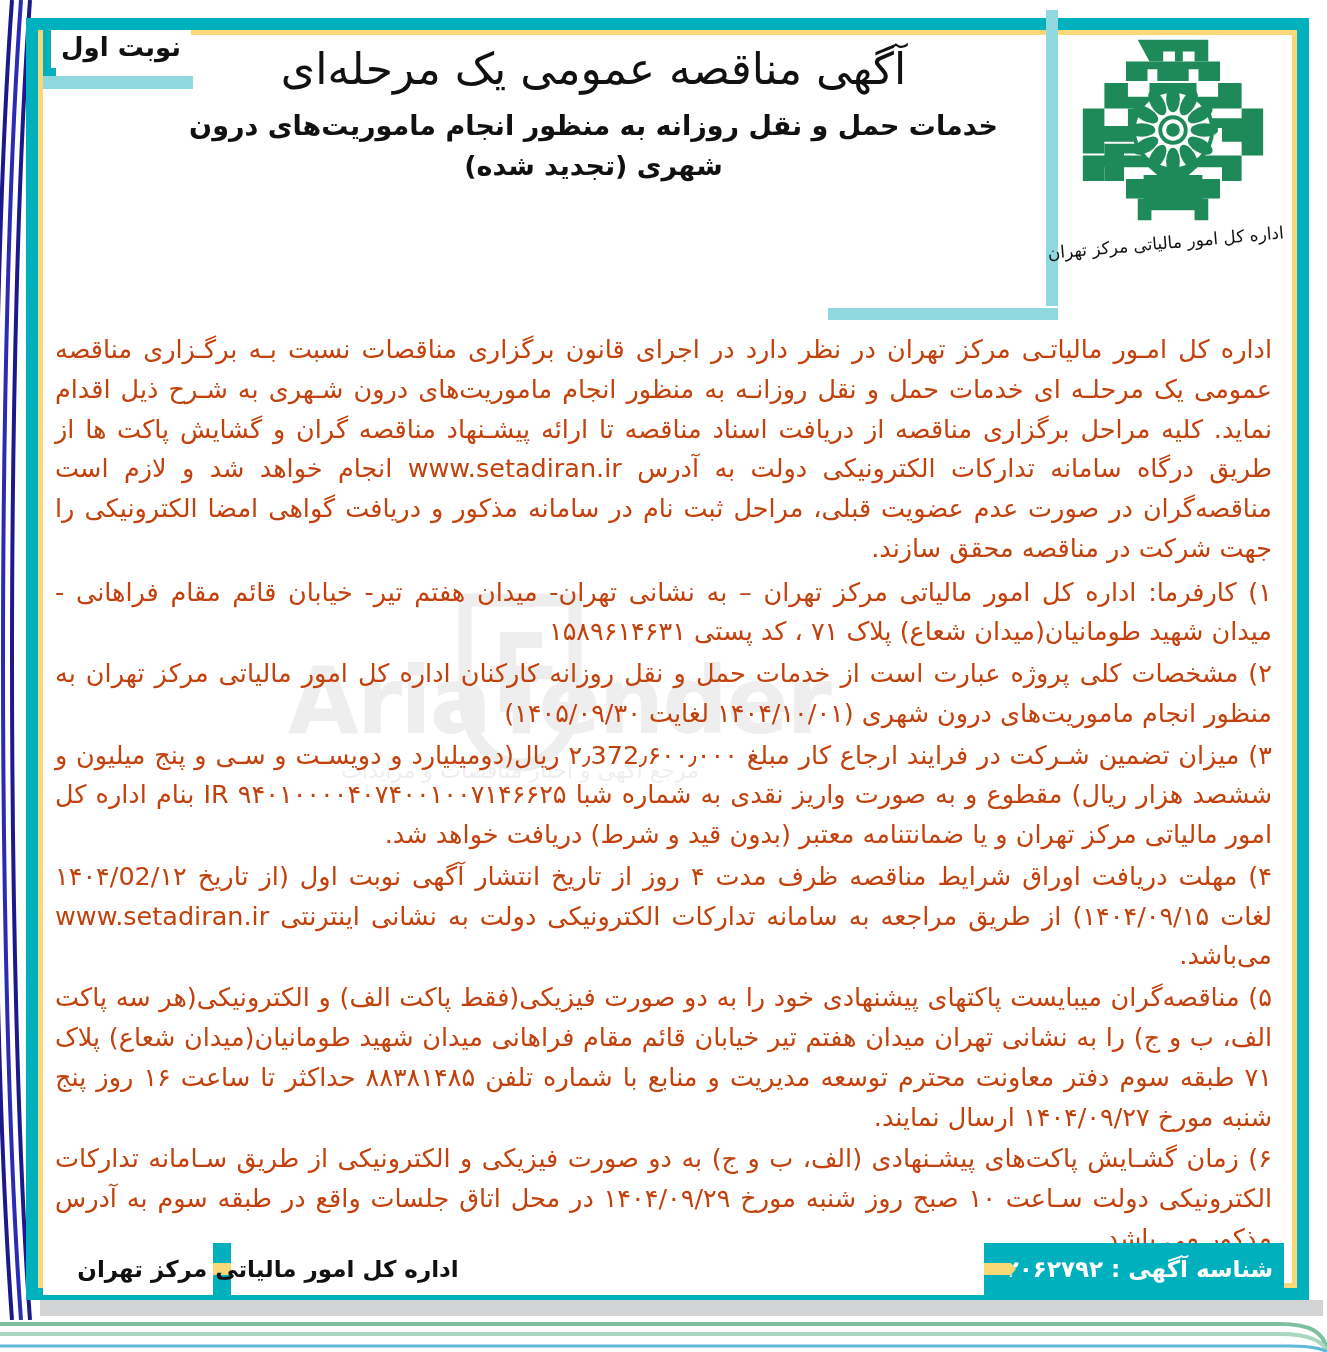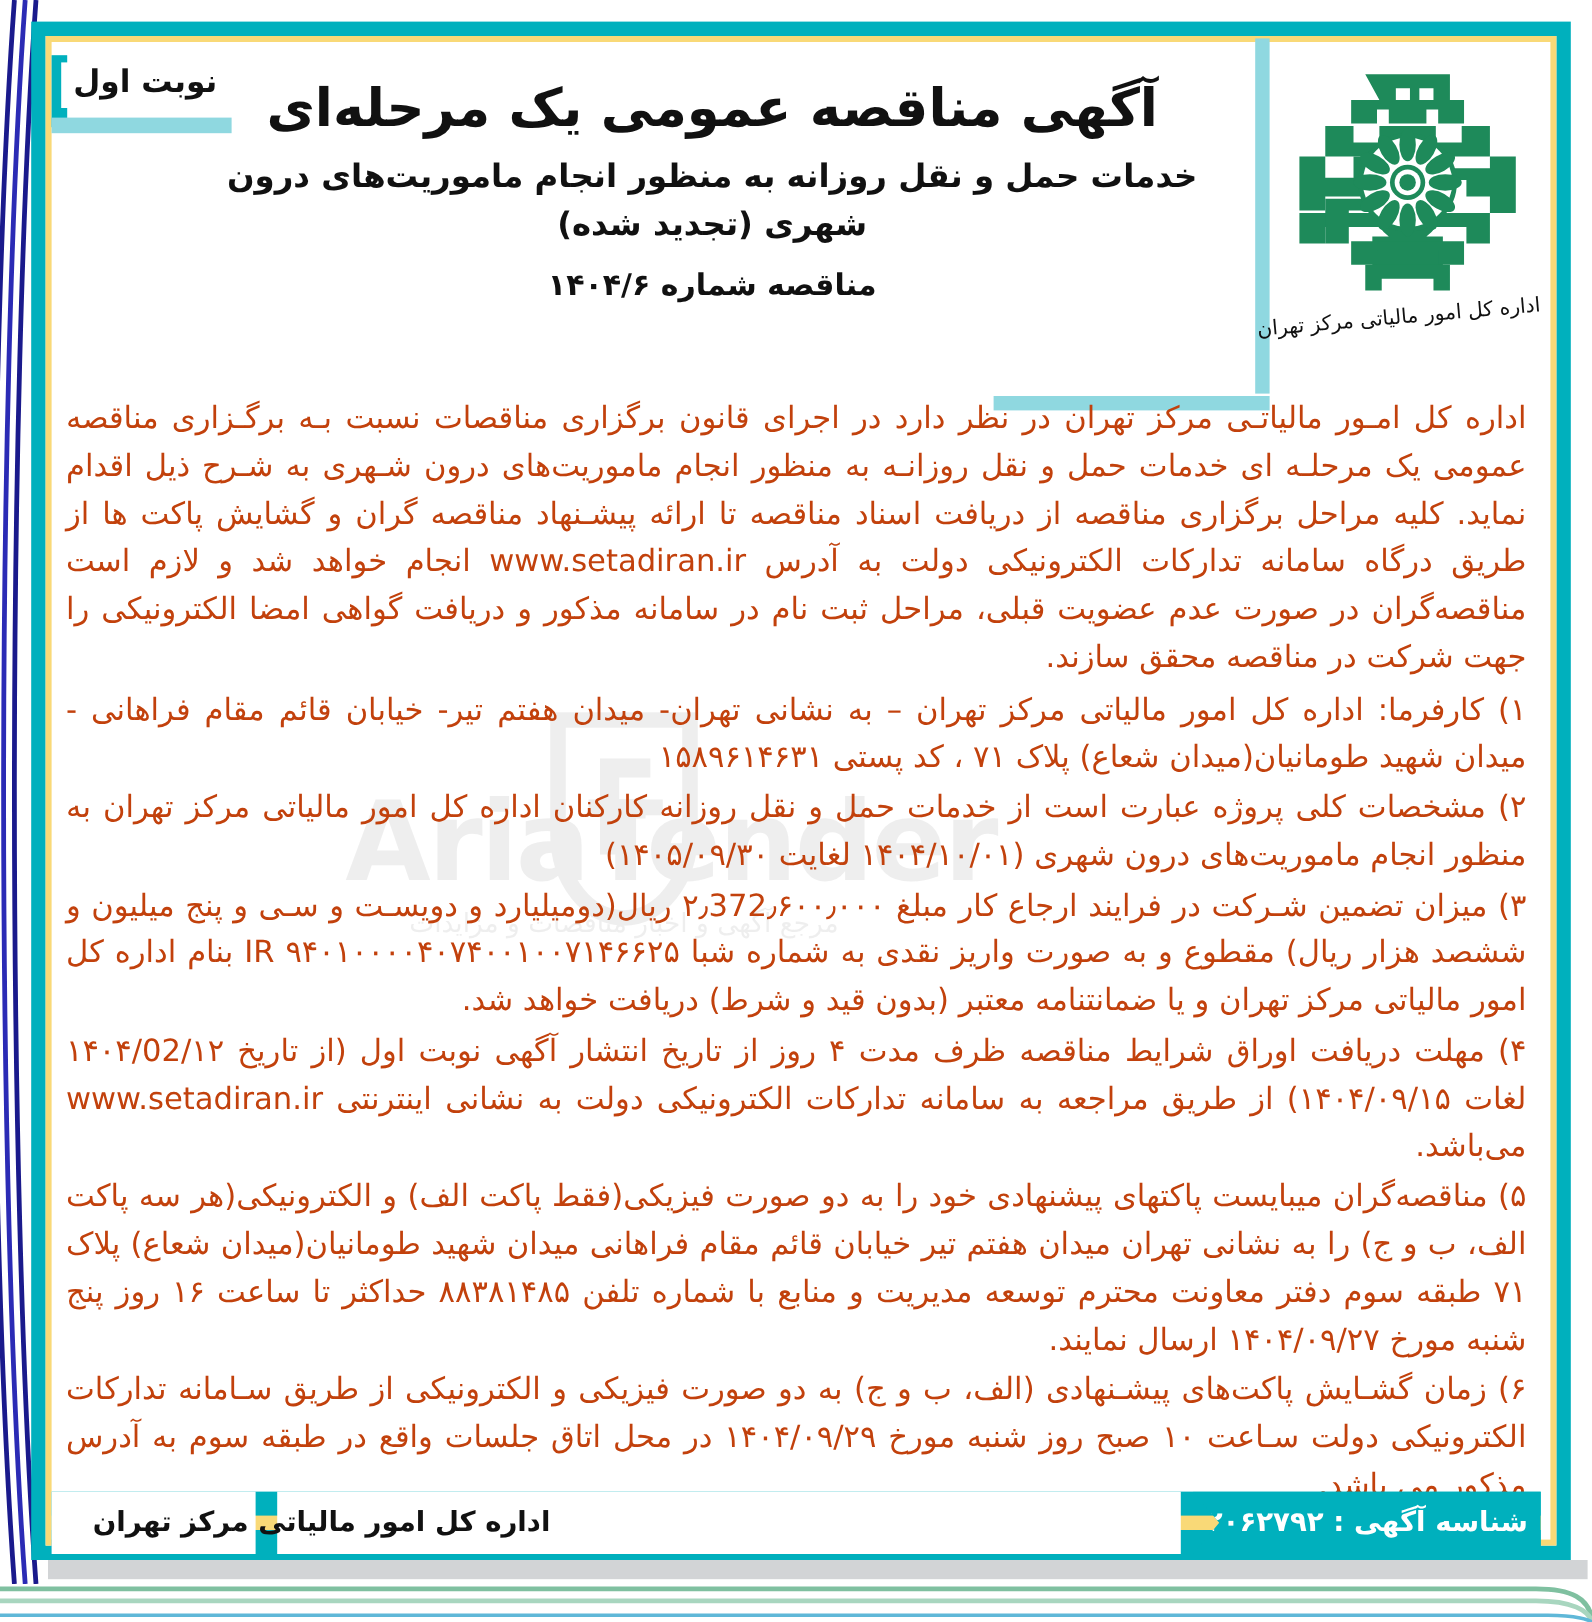"نوبت اول" .header { top: 46px -> 24px }
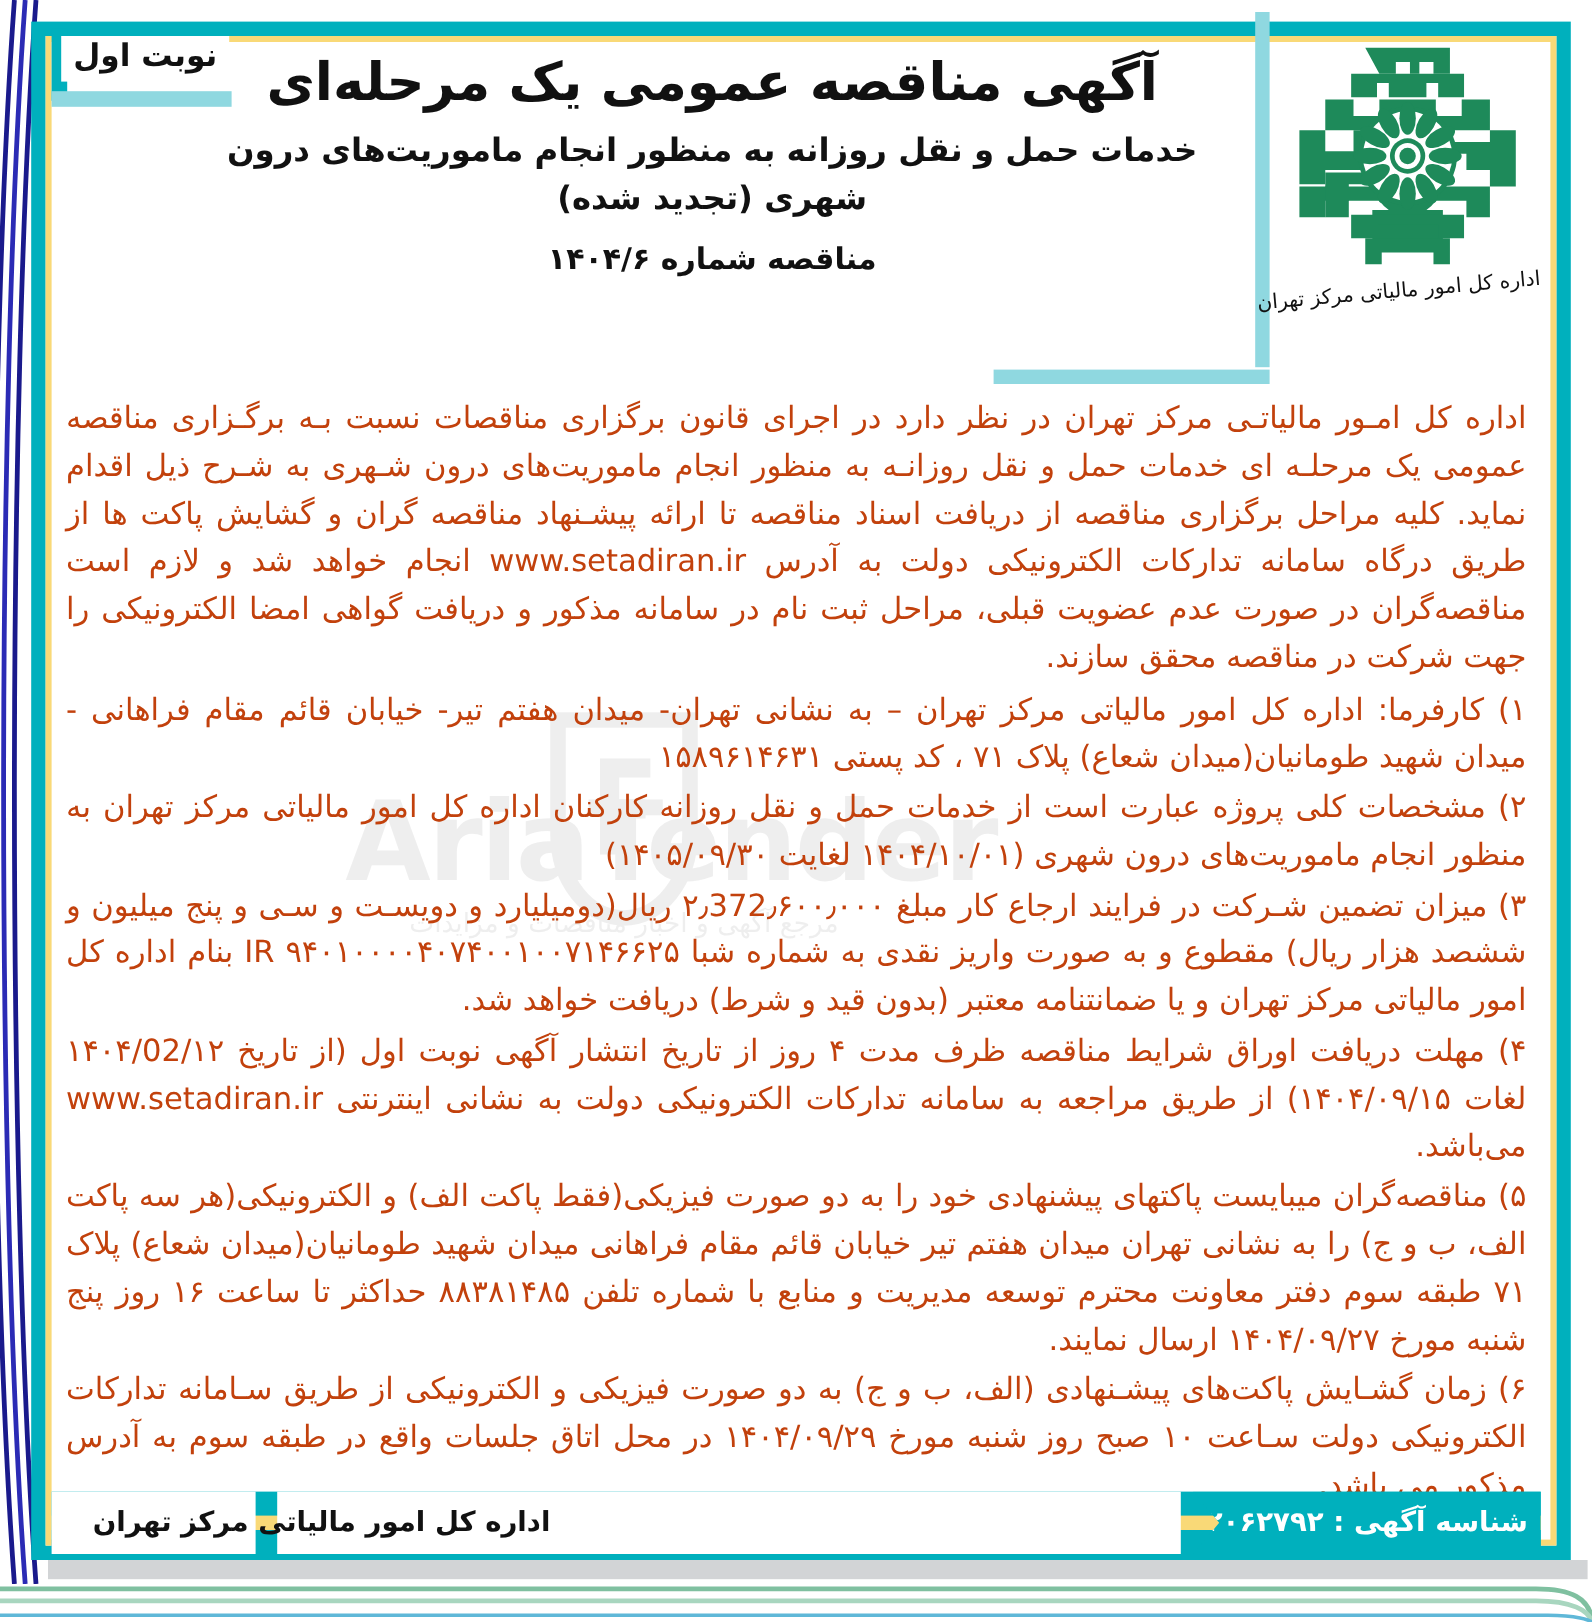"آگهی مناقصه عمومی یک مرحله‌ای" .t1 { font-weight: bold -> normal }
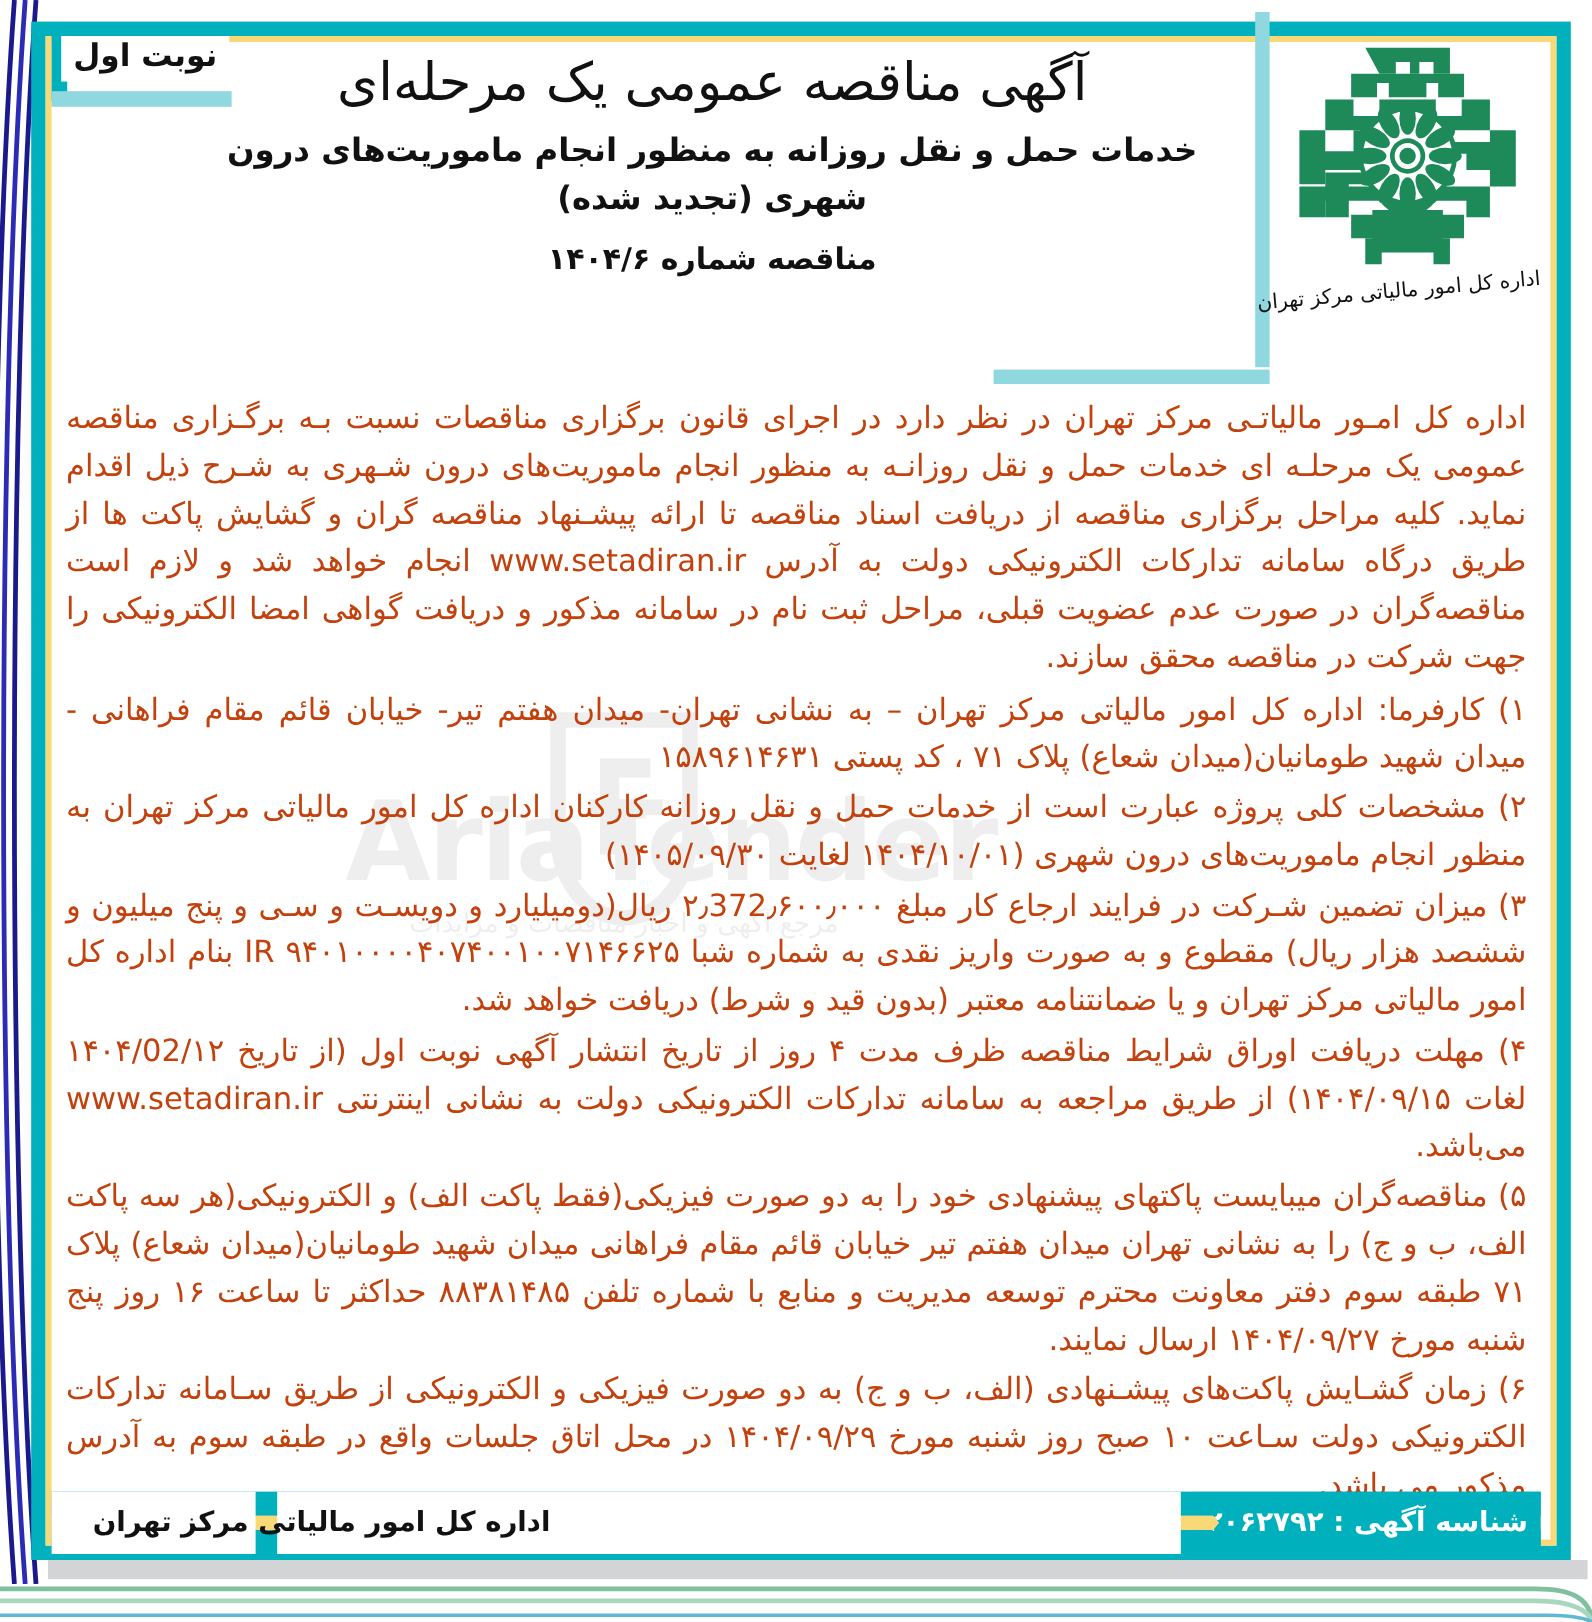"مناقصه شماره ۱۴۰۴/۶" div.t3 { html: <div>مناقصه شماره ۱۴۰۴/۶</div> -> none }
